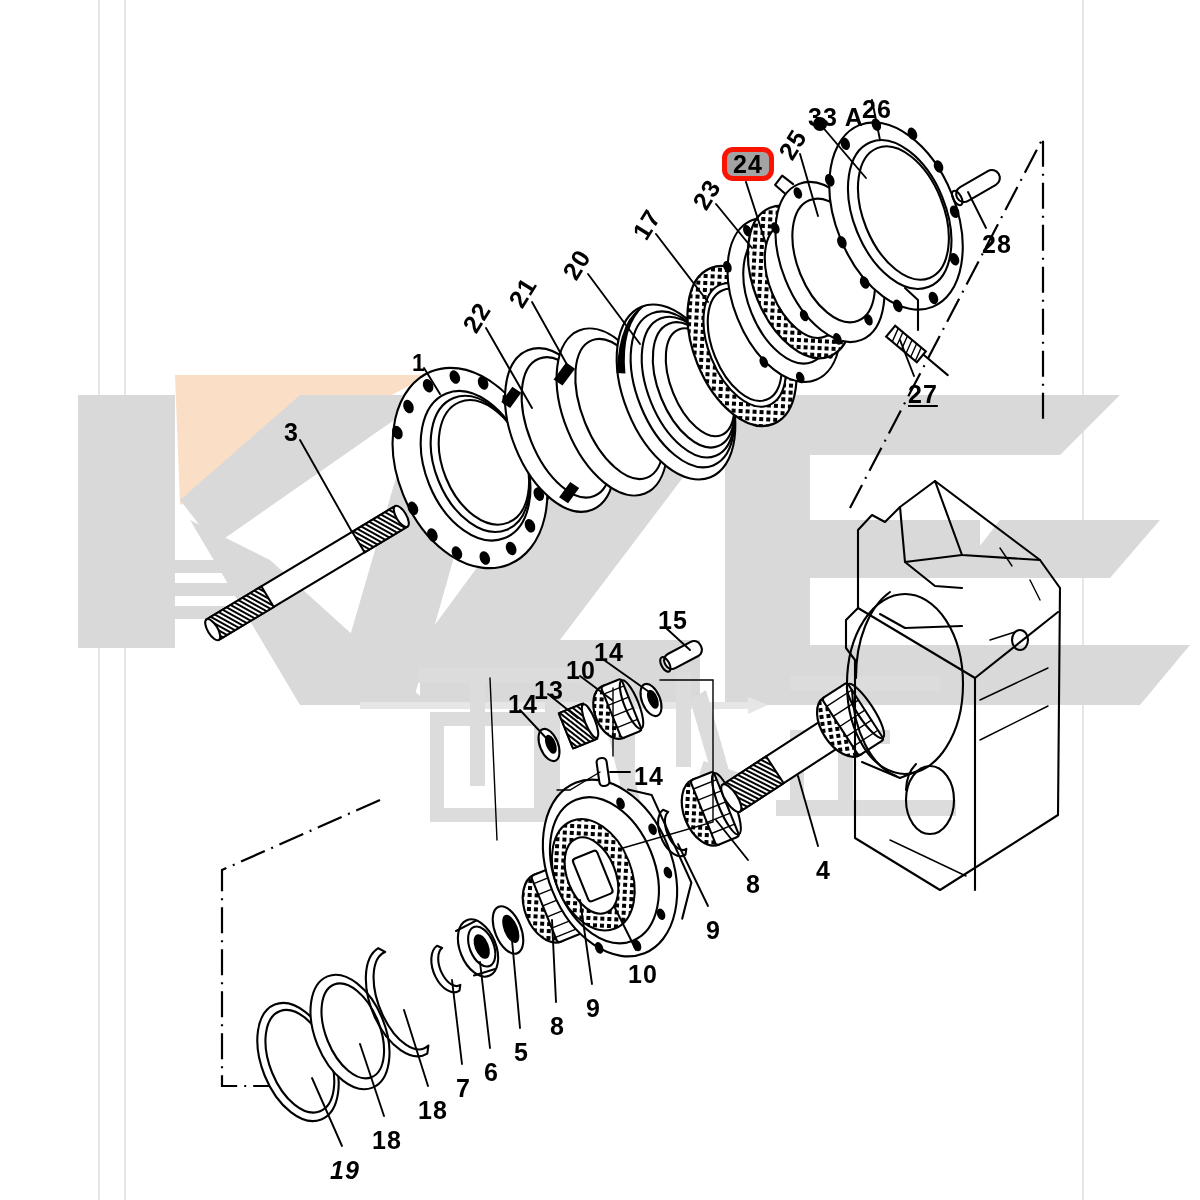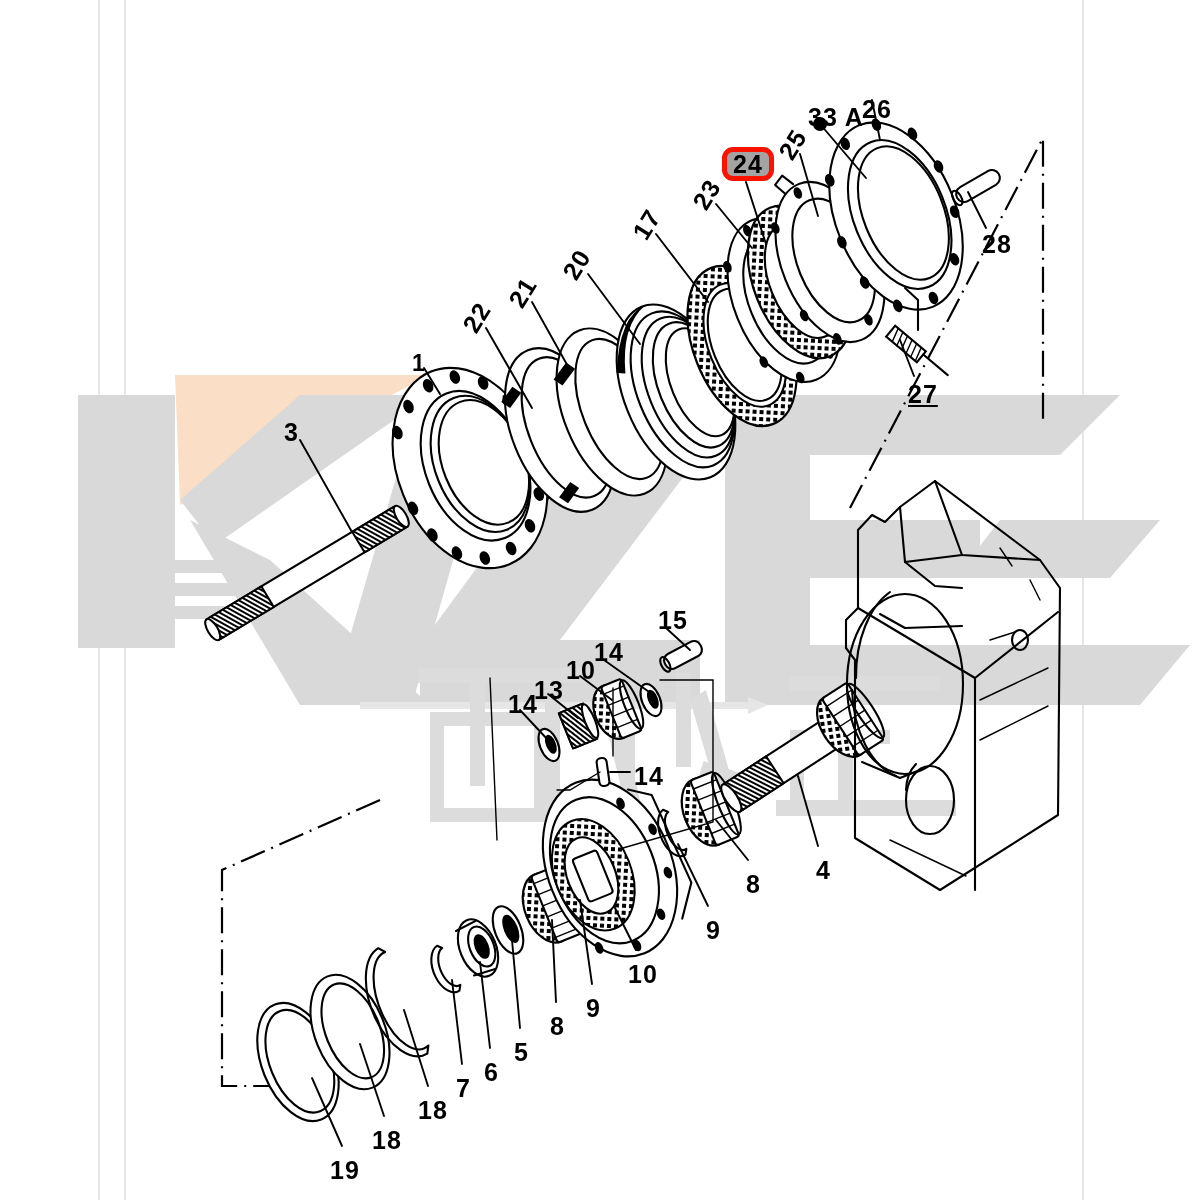"19" div.lbl { font-style: none -> italic }
